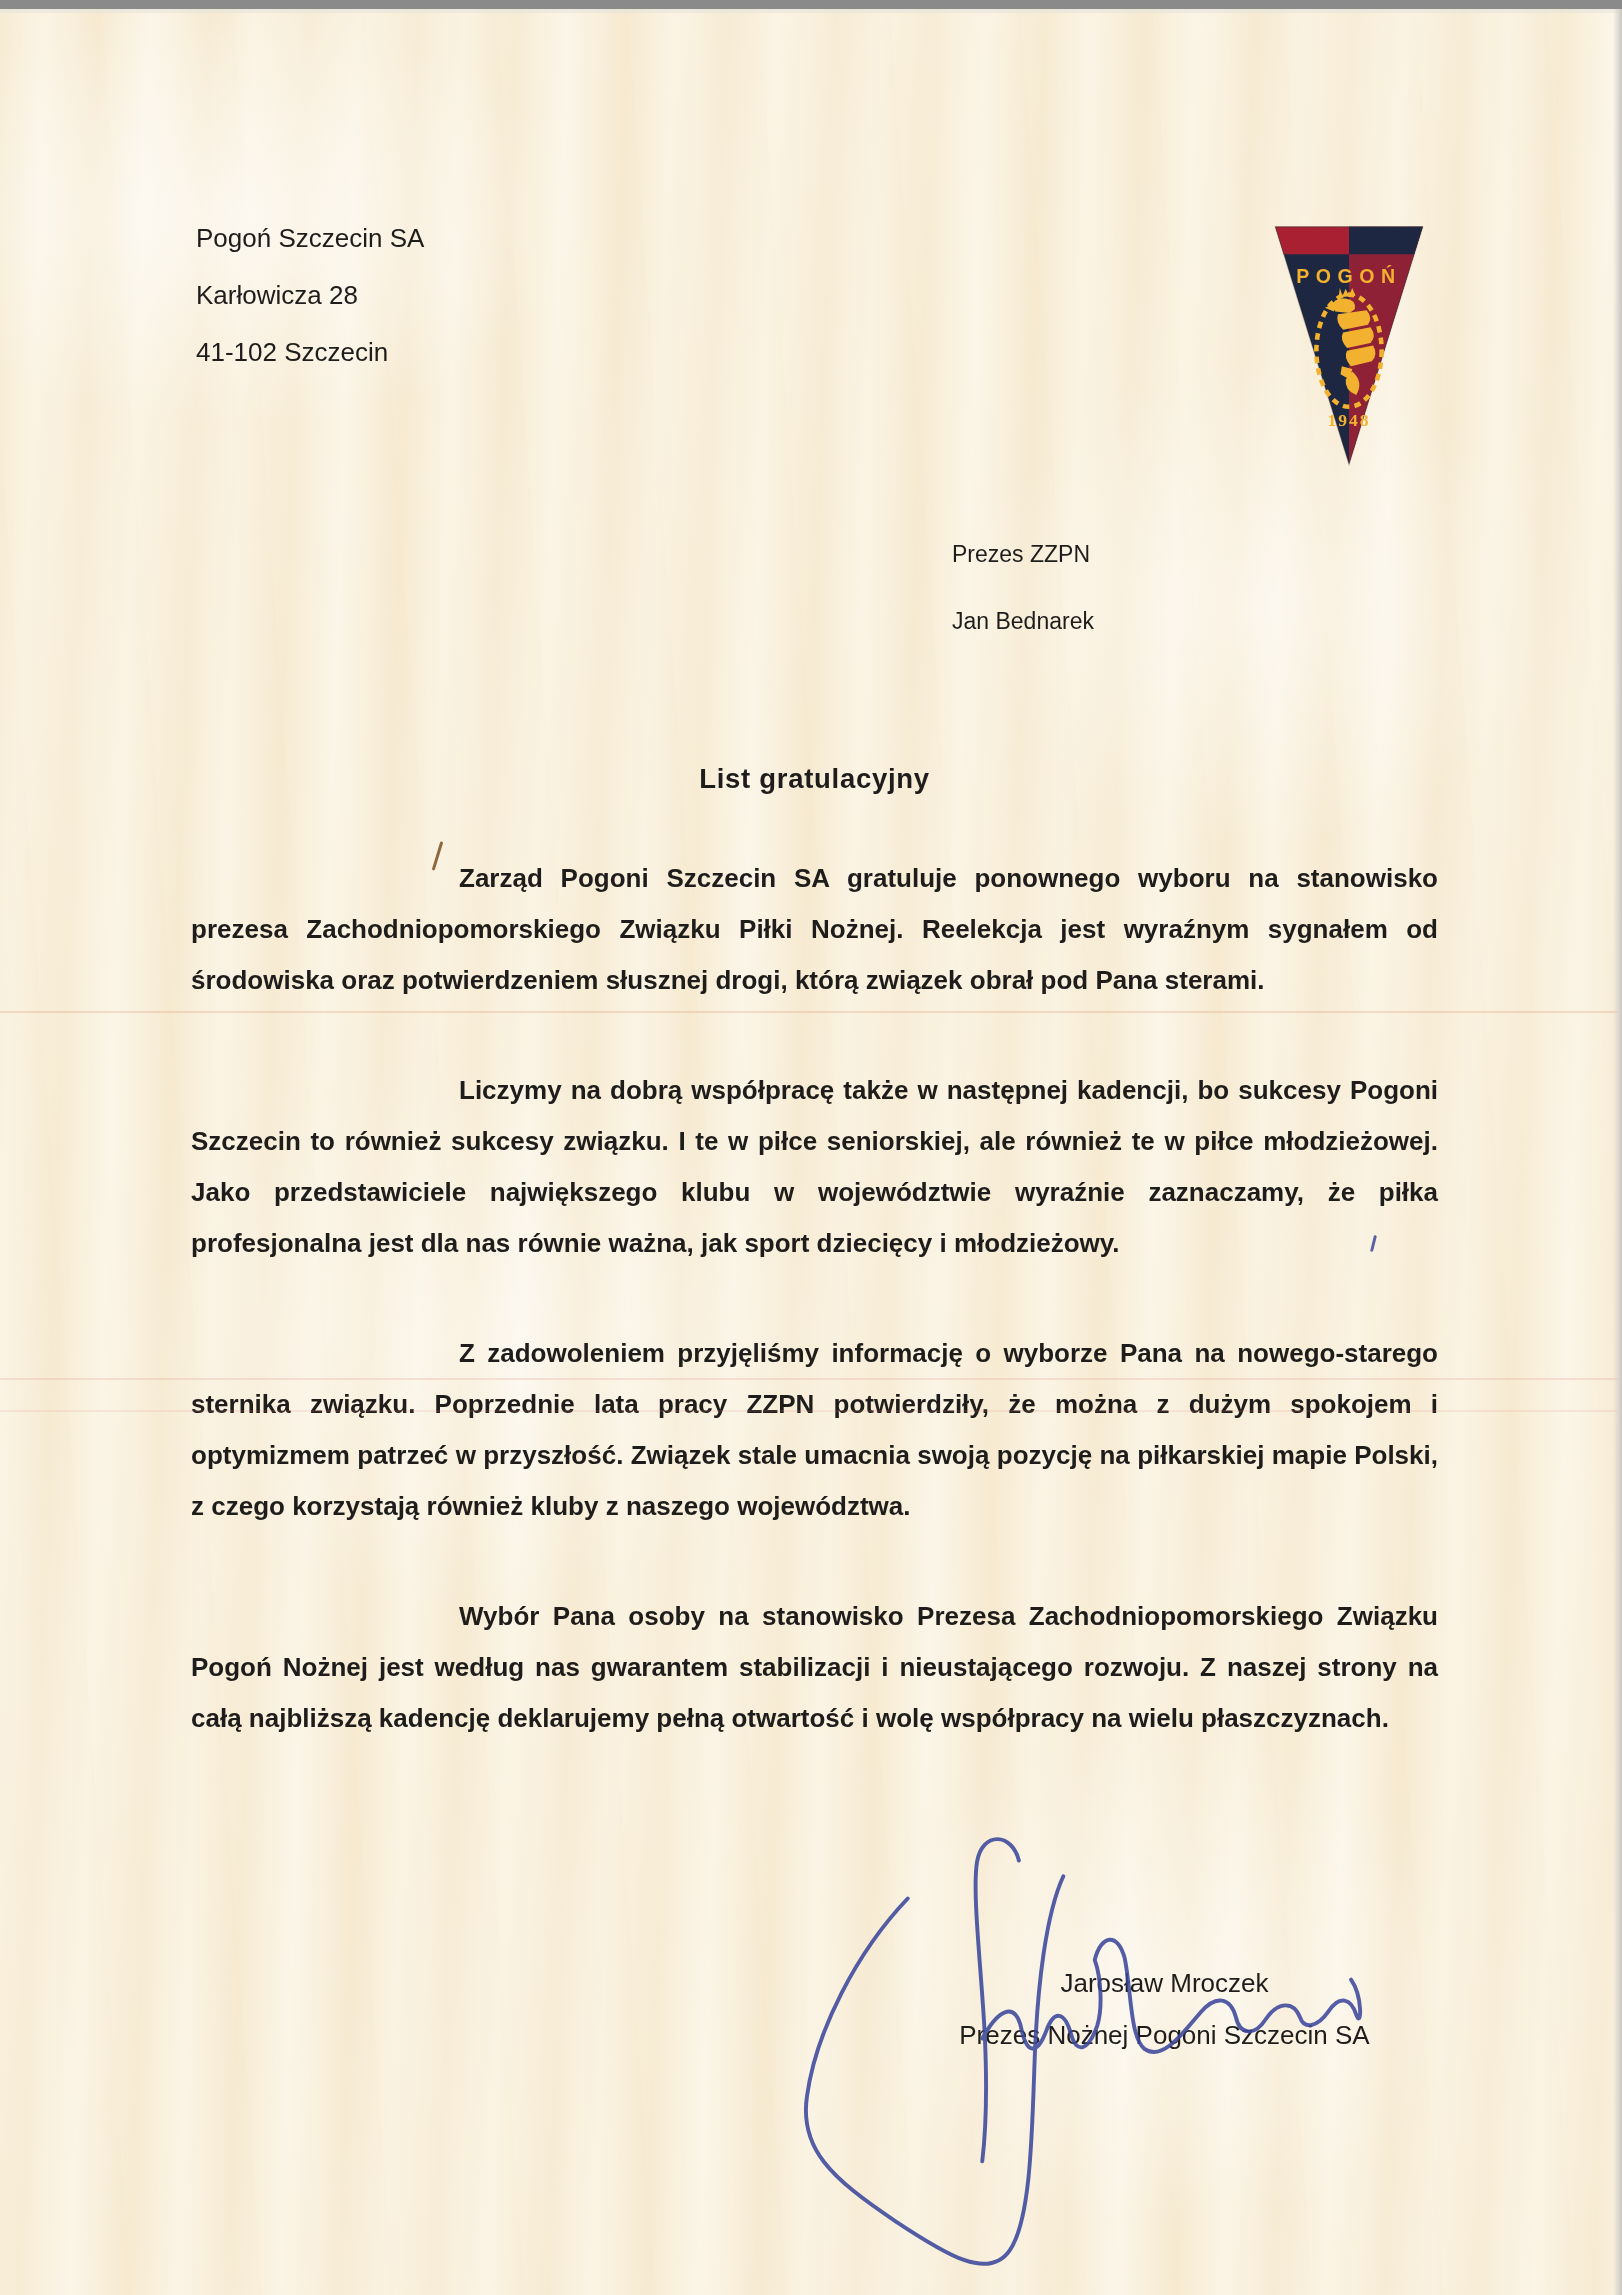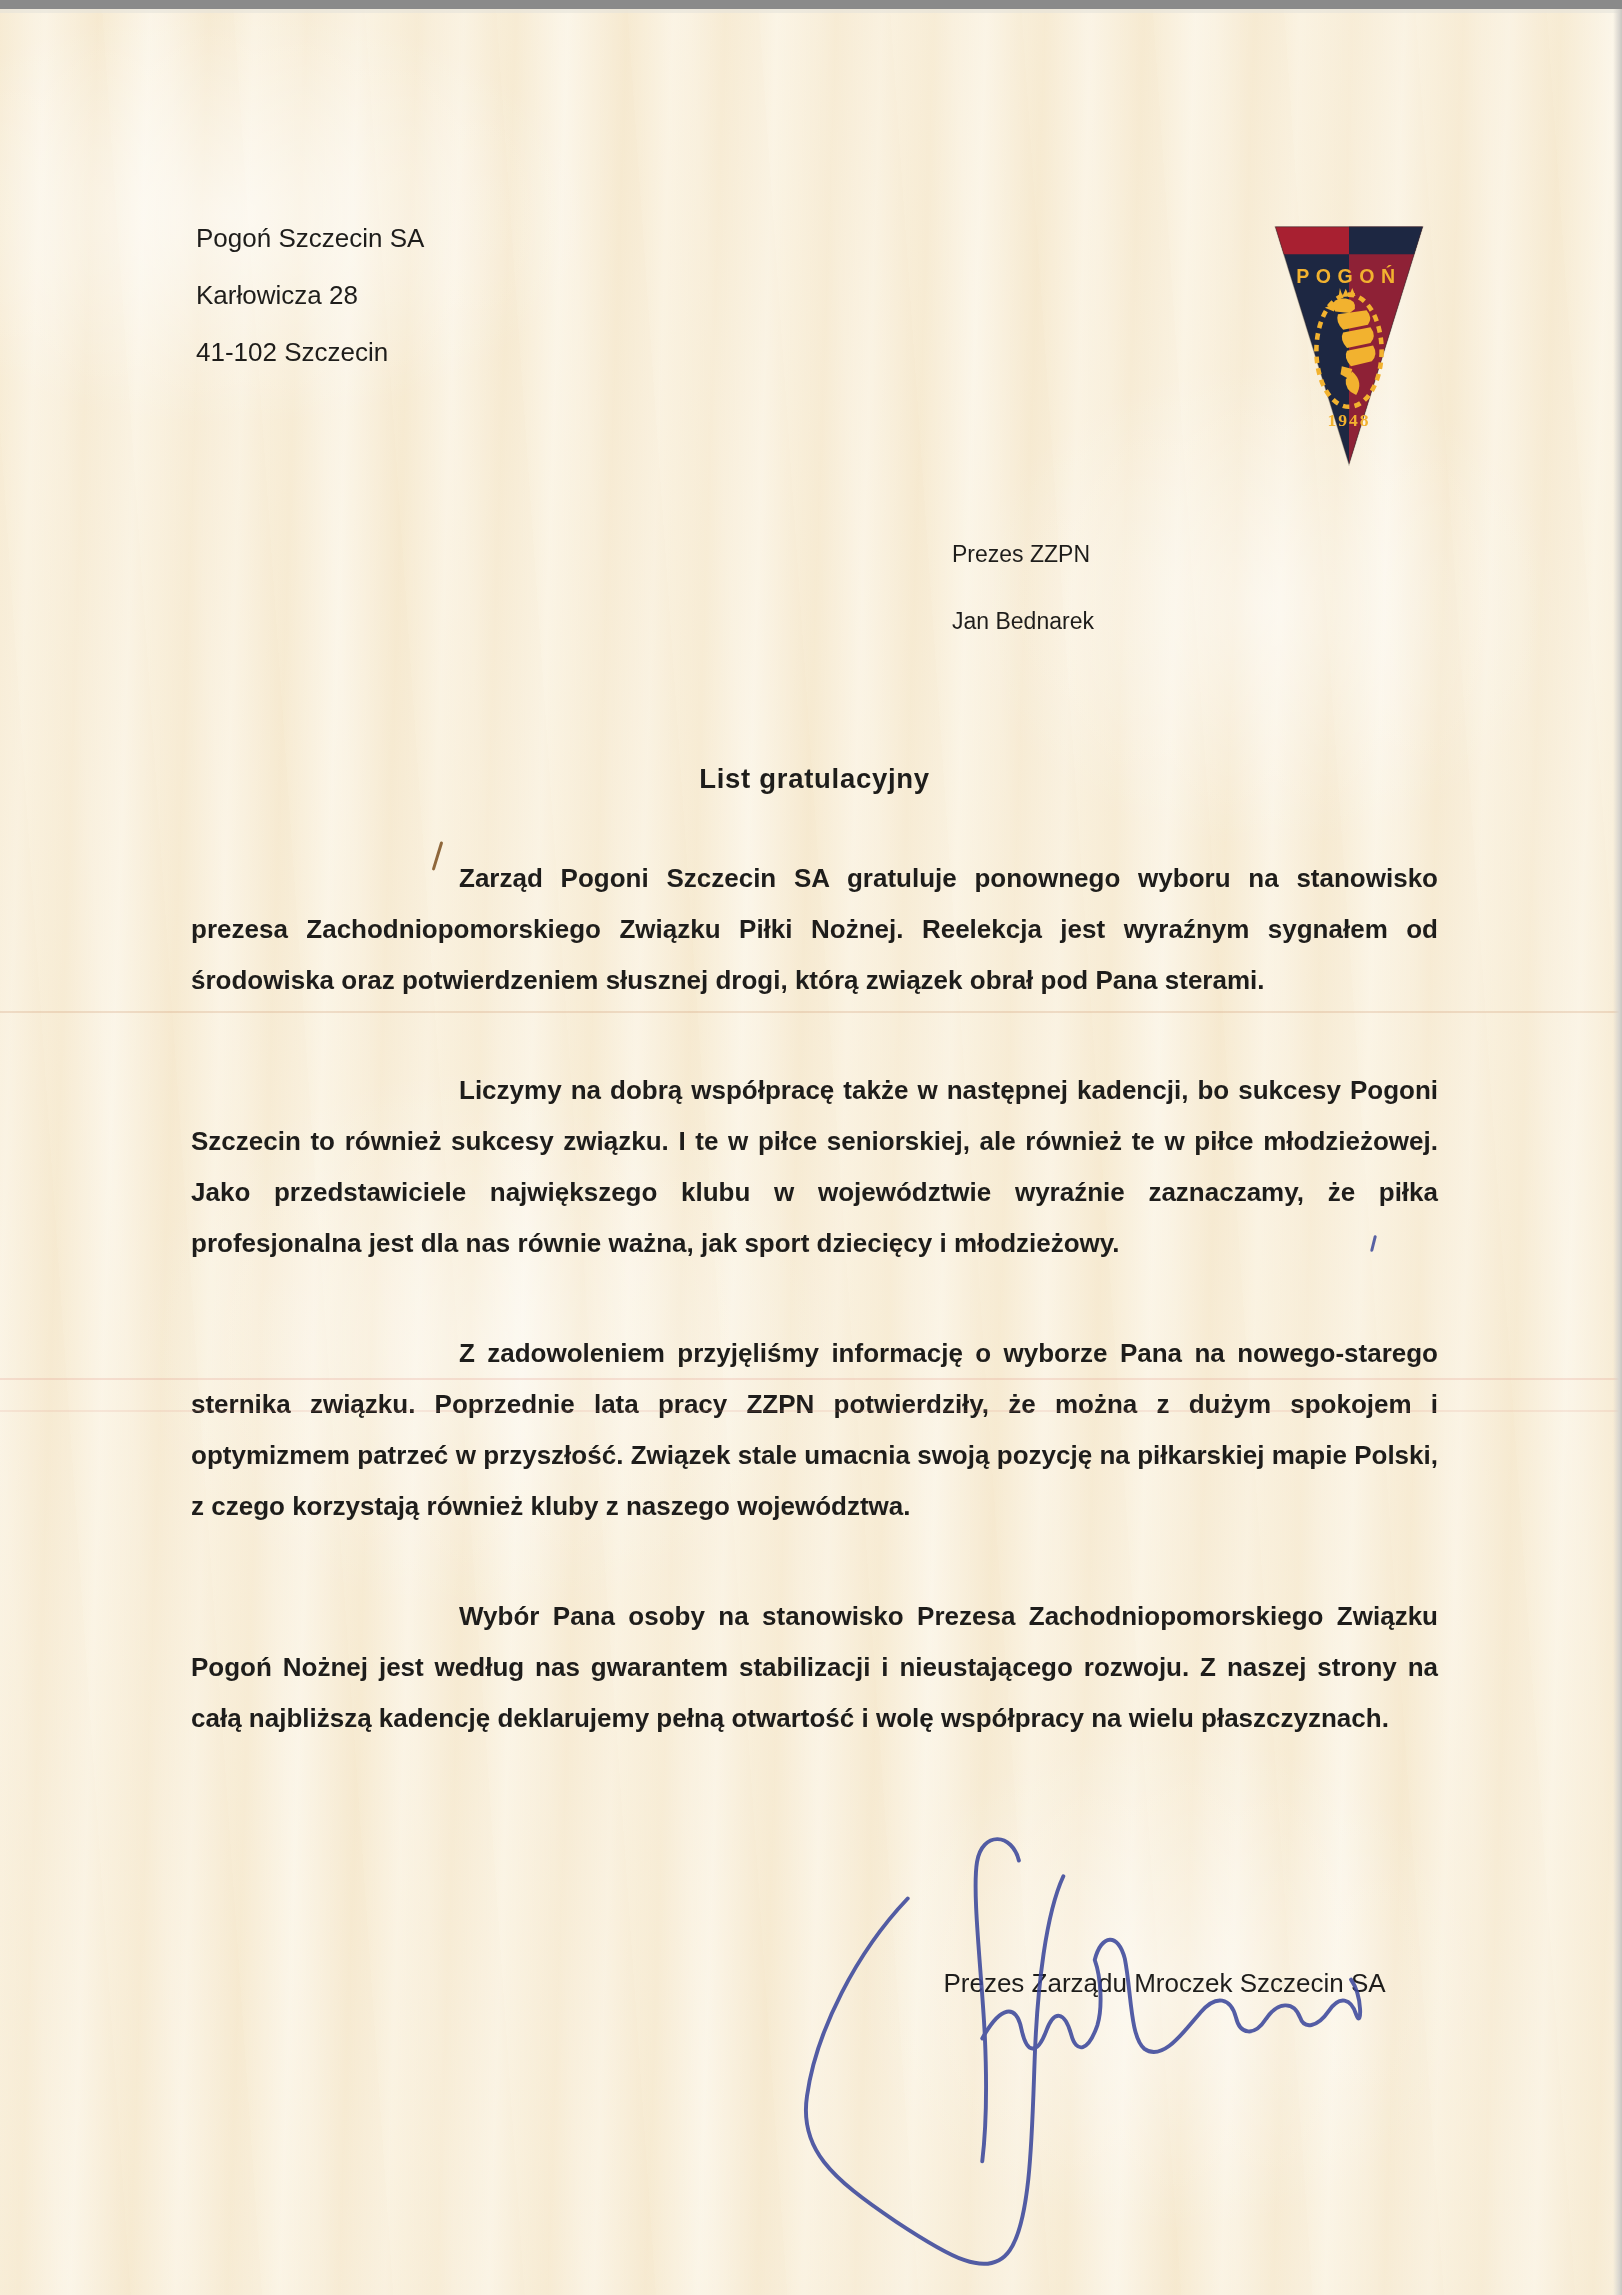"Jarosław Mroczek" div { html: none -> <div>Jarosław Mroczek</div> }
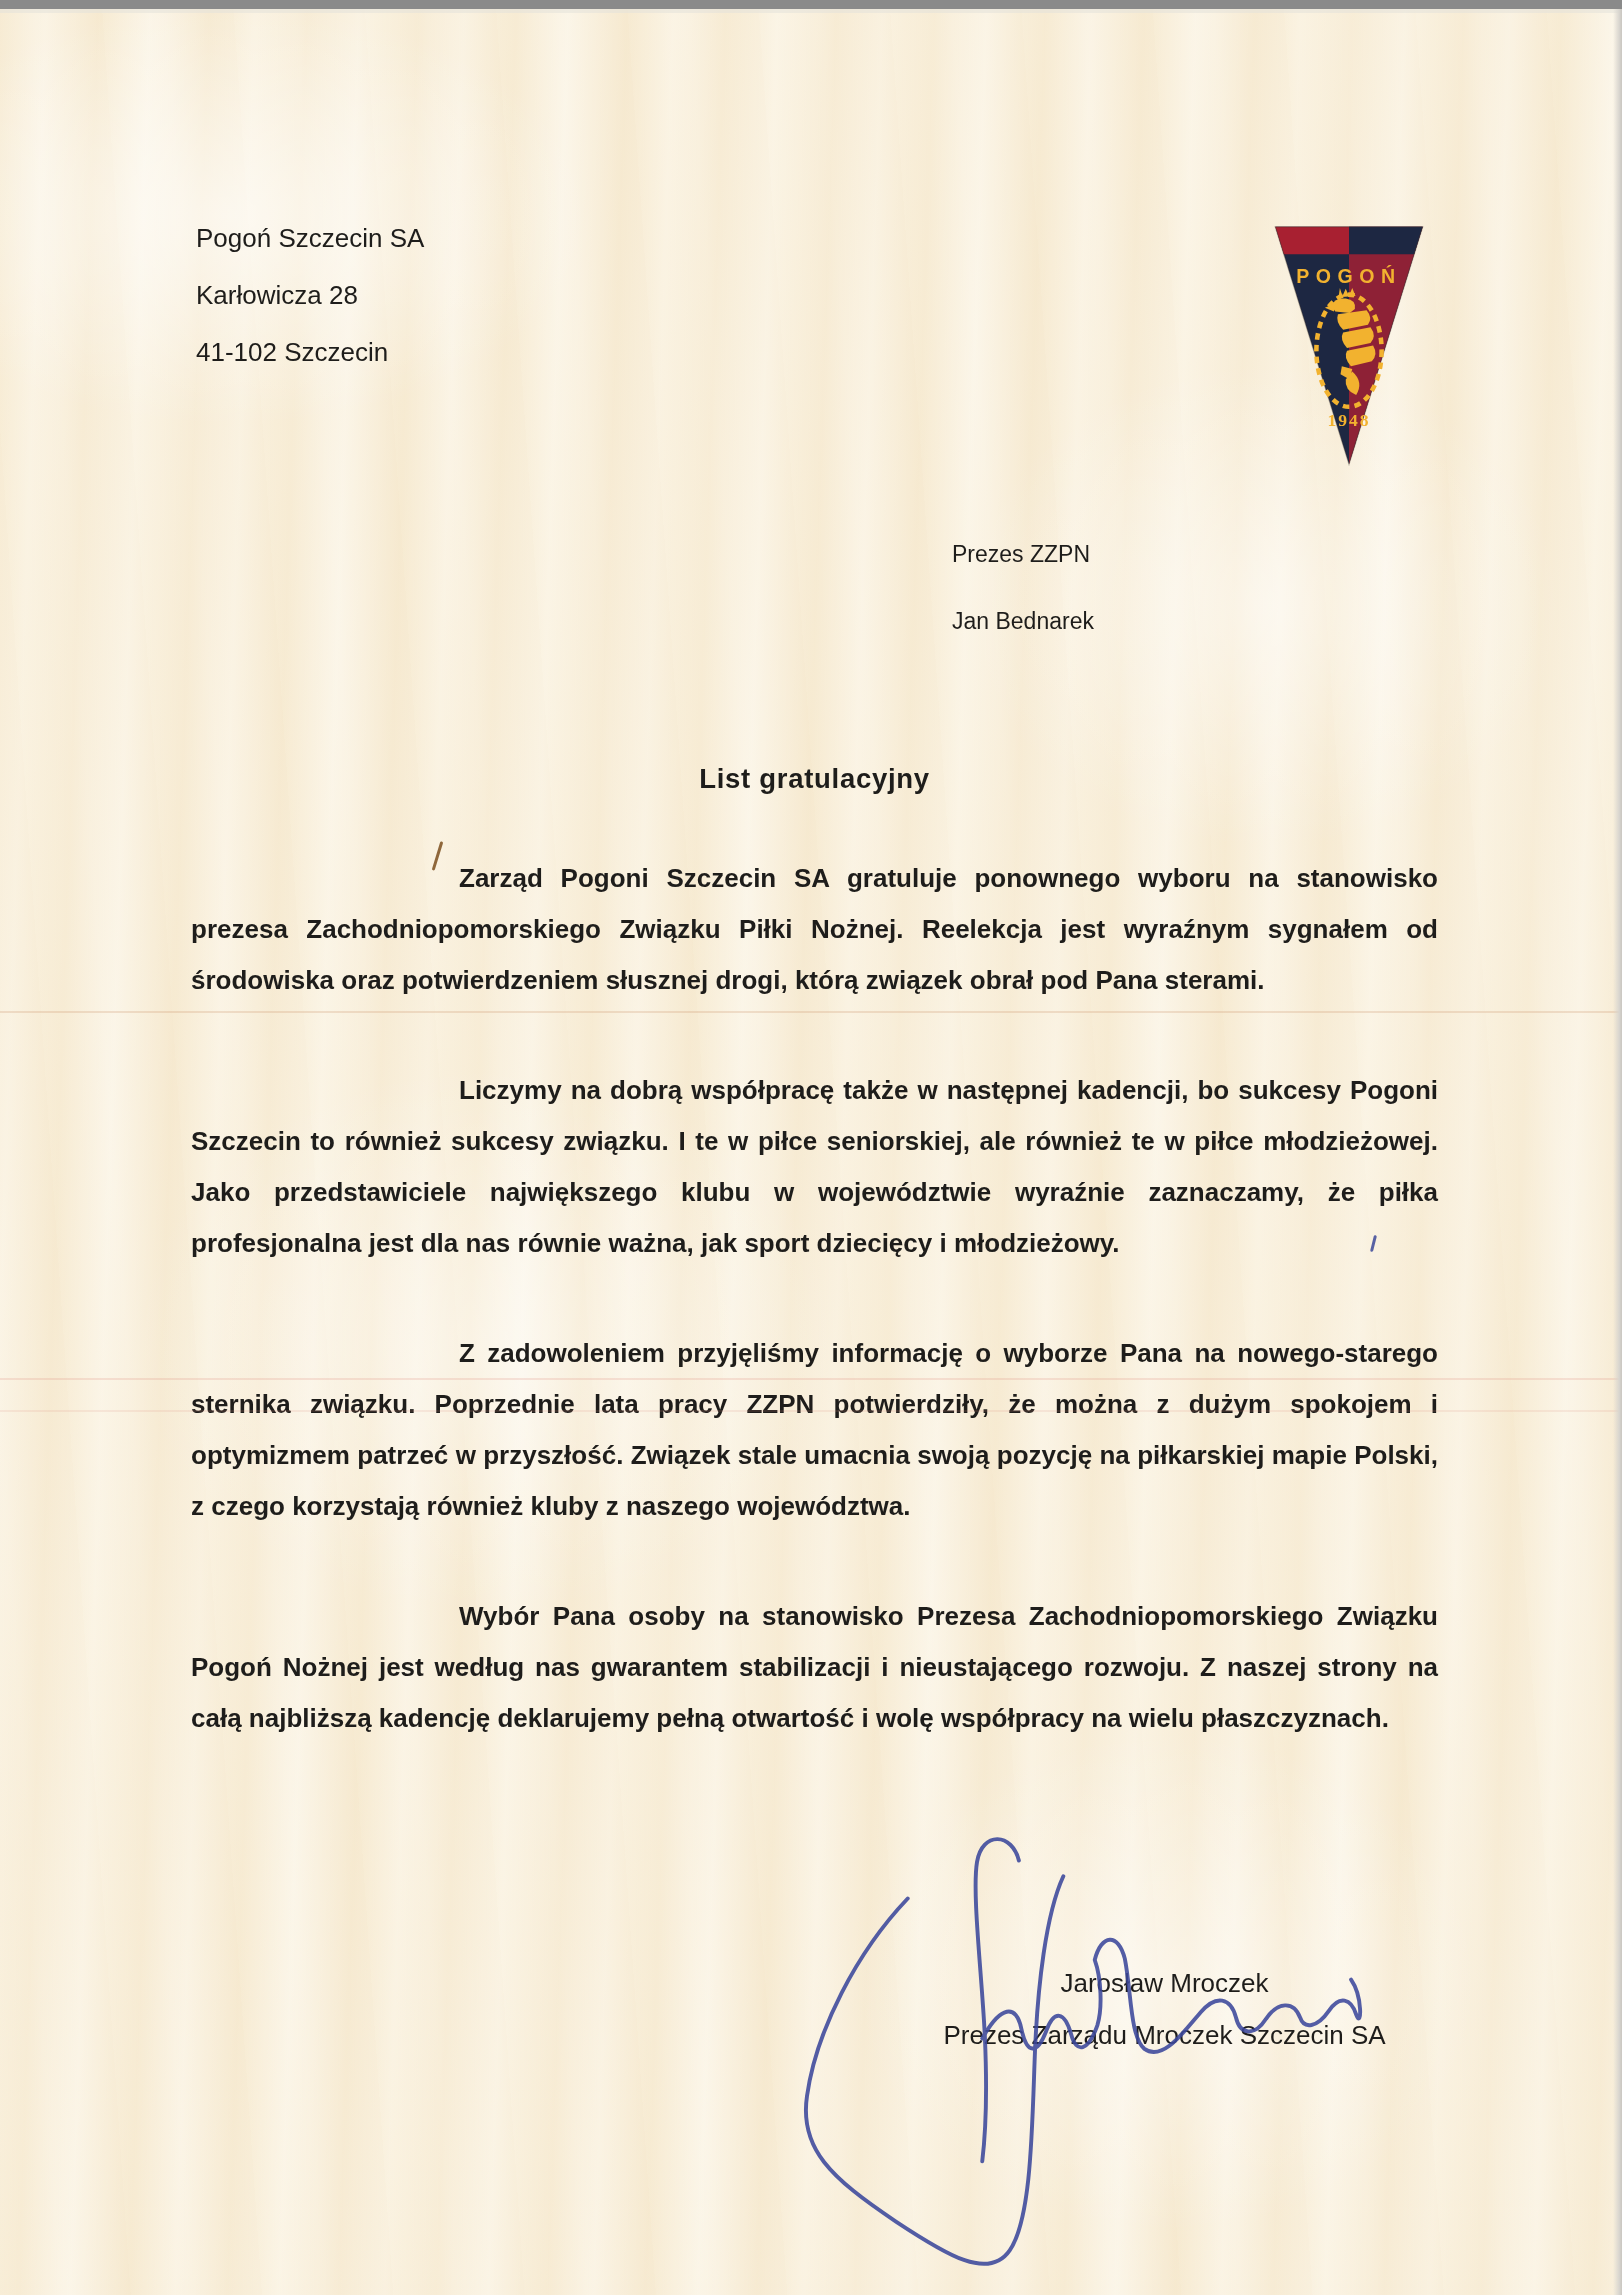"Prezes Zarządu Mroczek Szczecin SA" div { text: Zarządu Mroczek -> Nożnej Pogoni }
